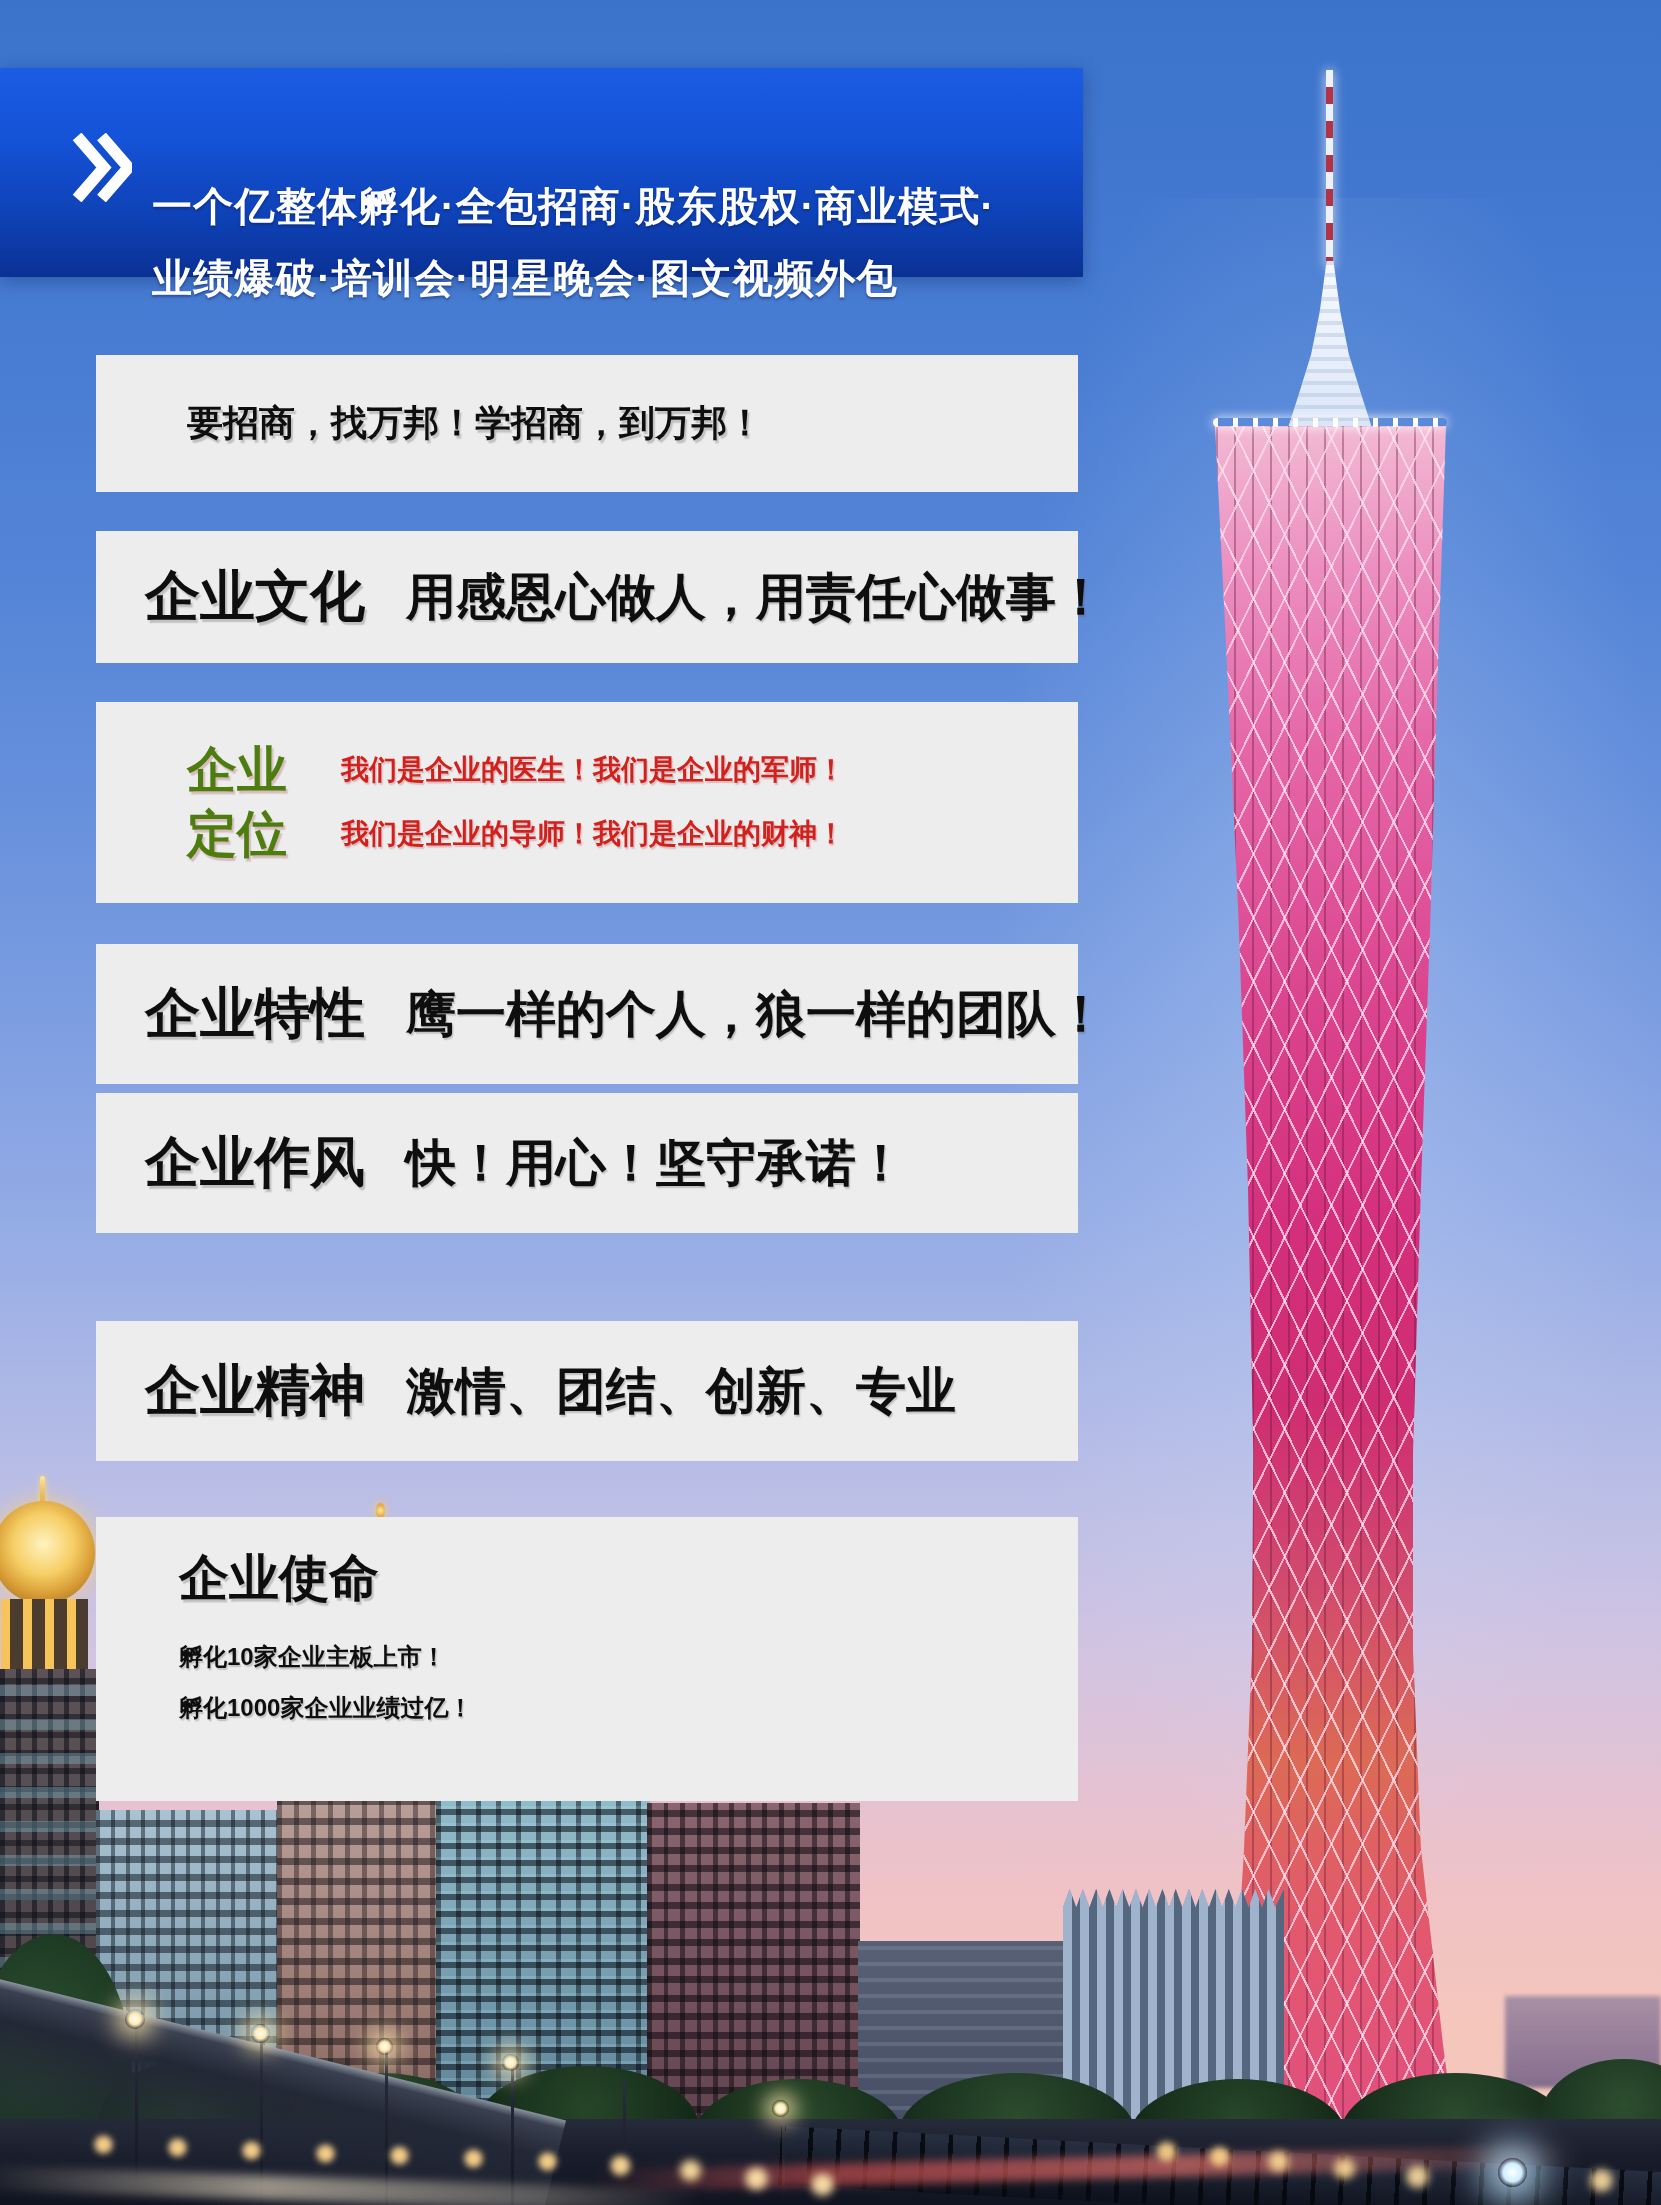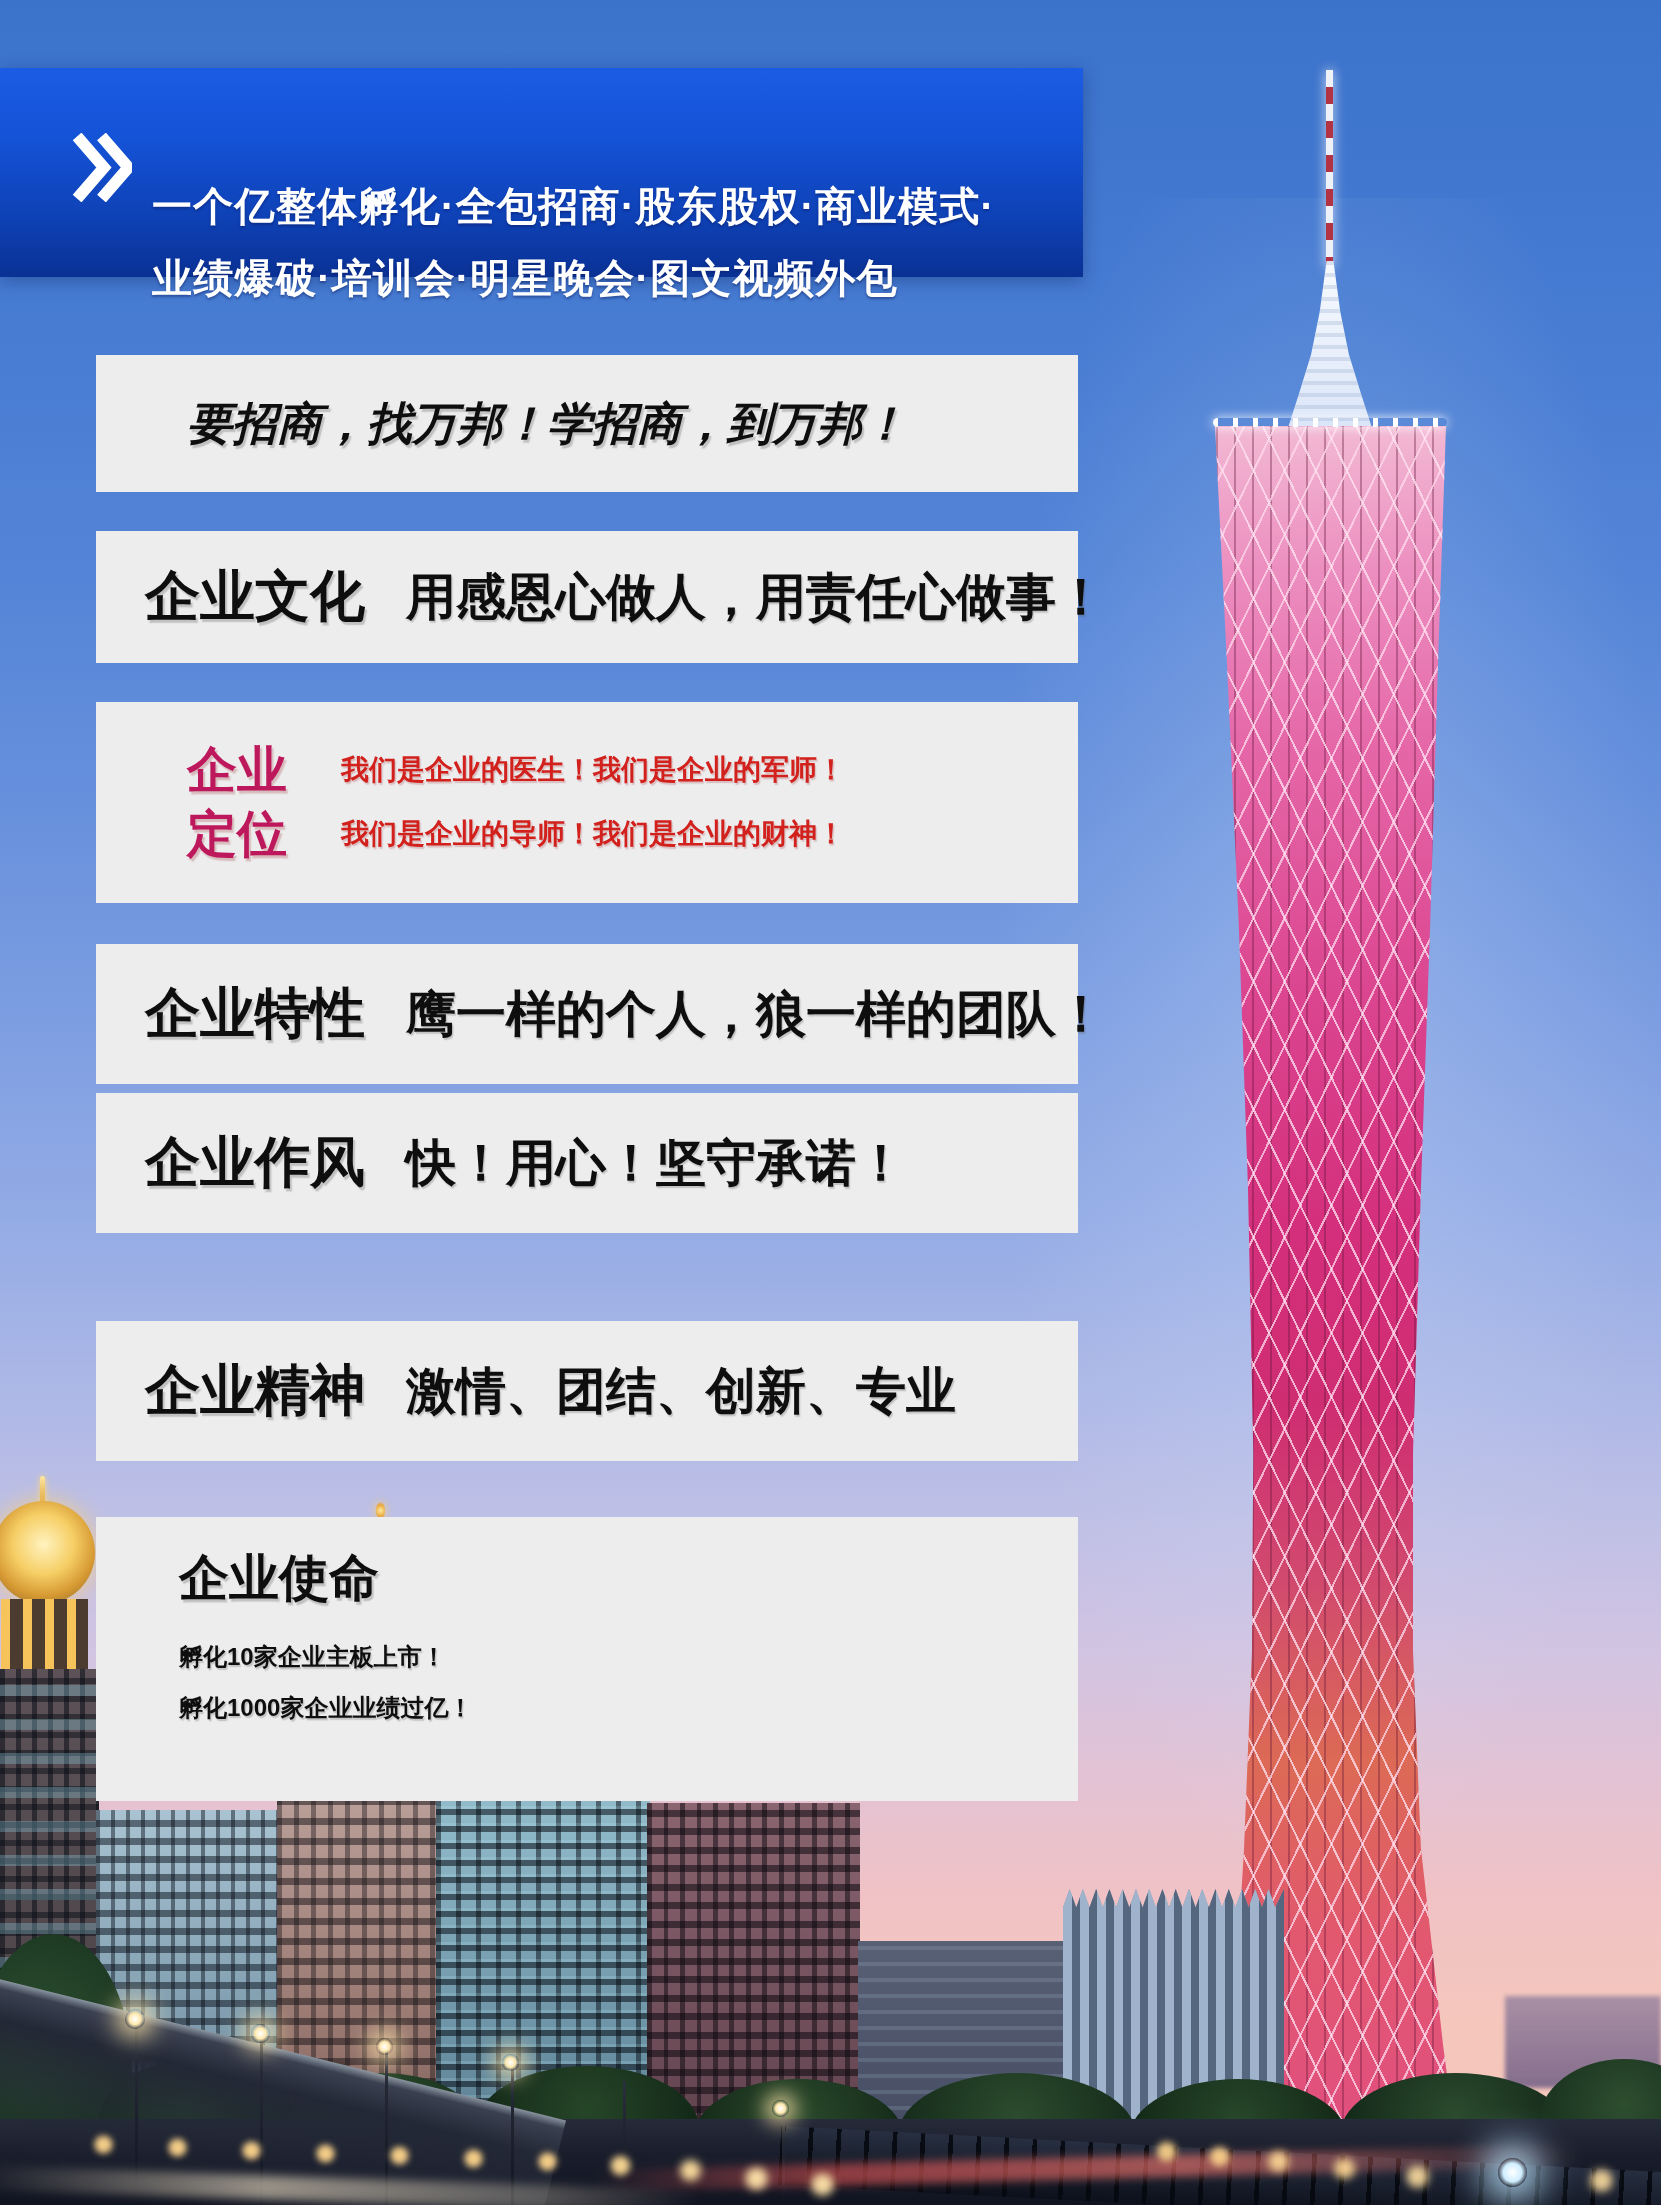"要招商，找万邦！学招商，到万邦！" .slogan .title { font-size: 45px -> 36px; font-style: italic -> none }
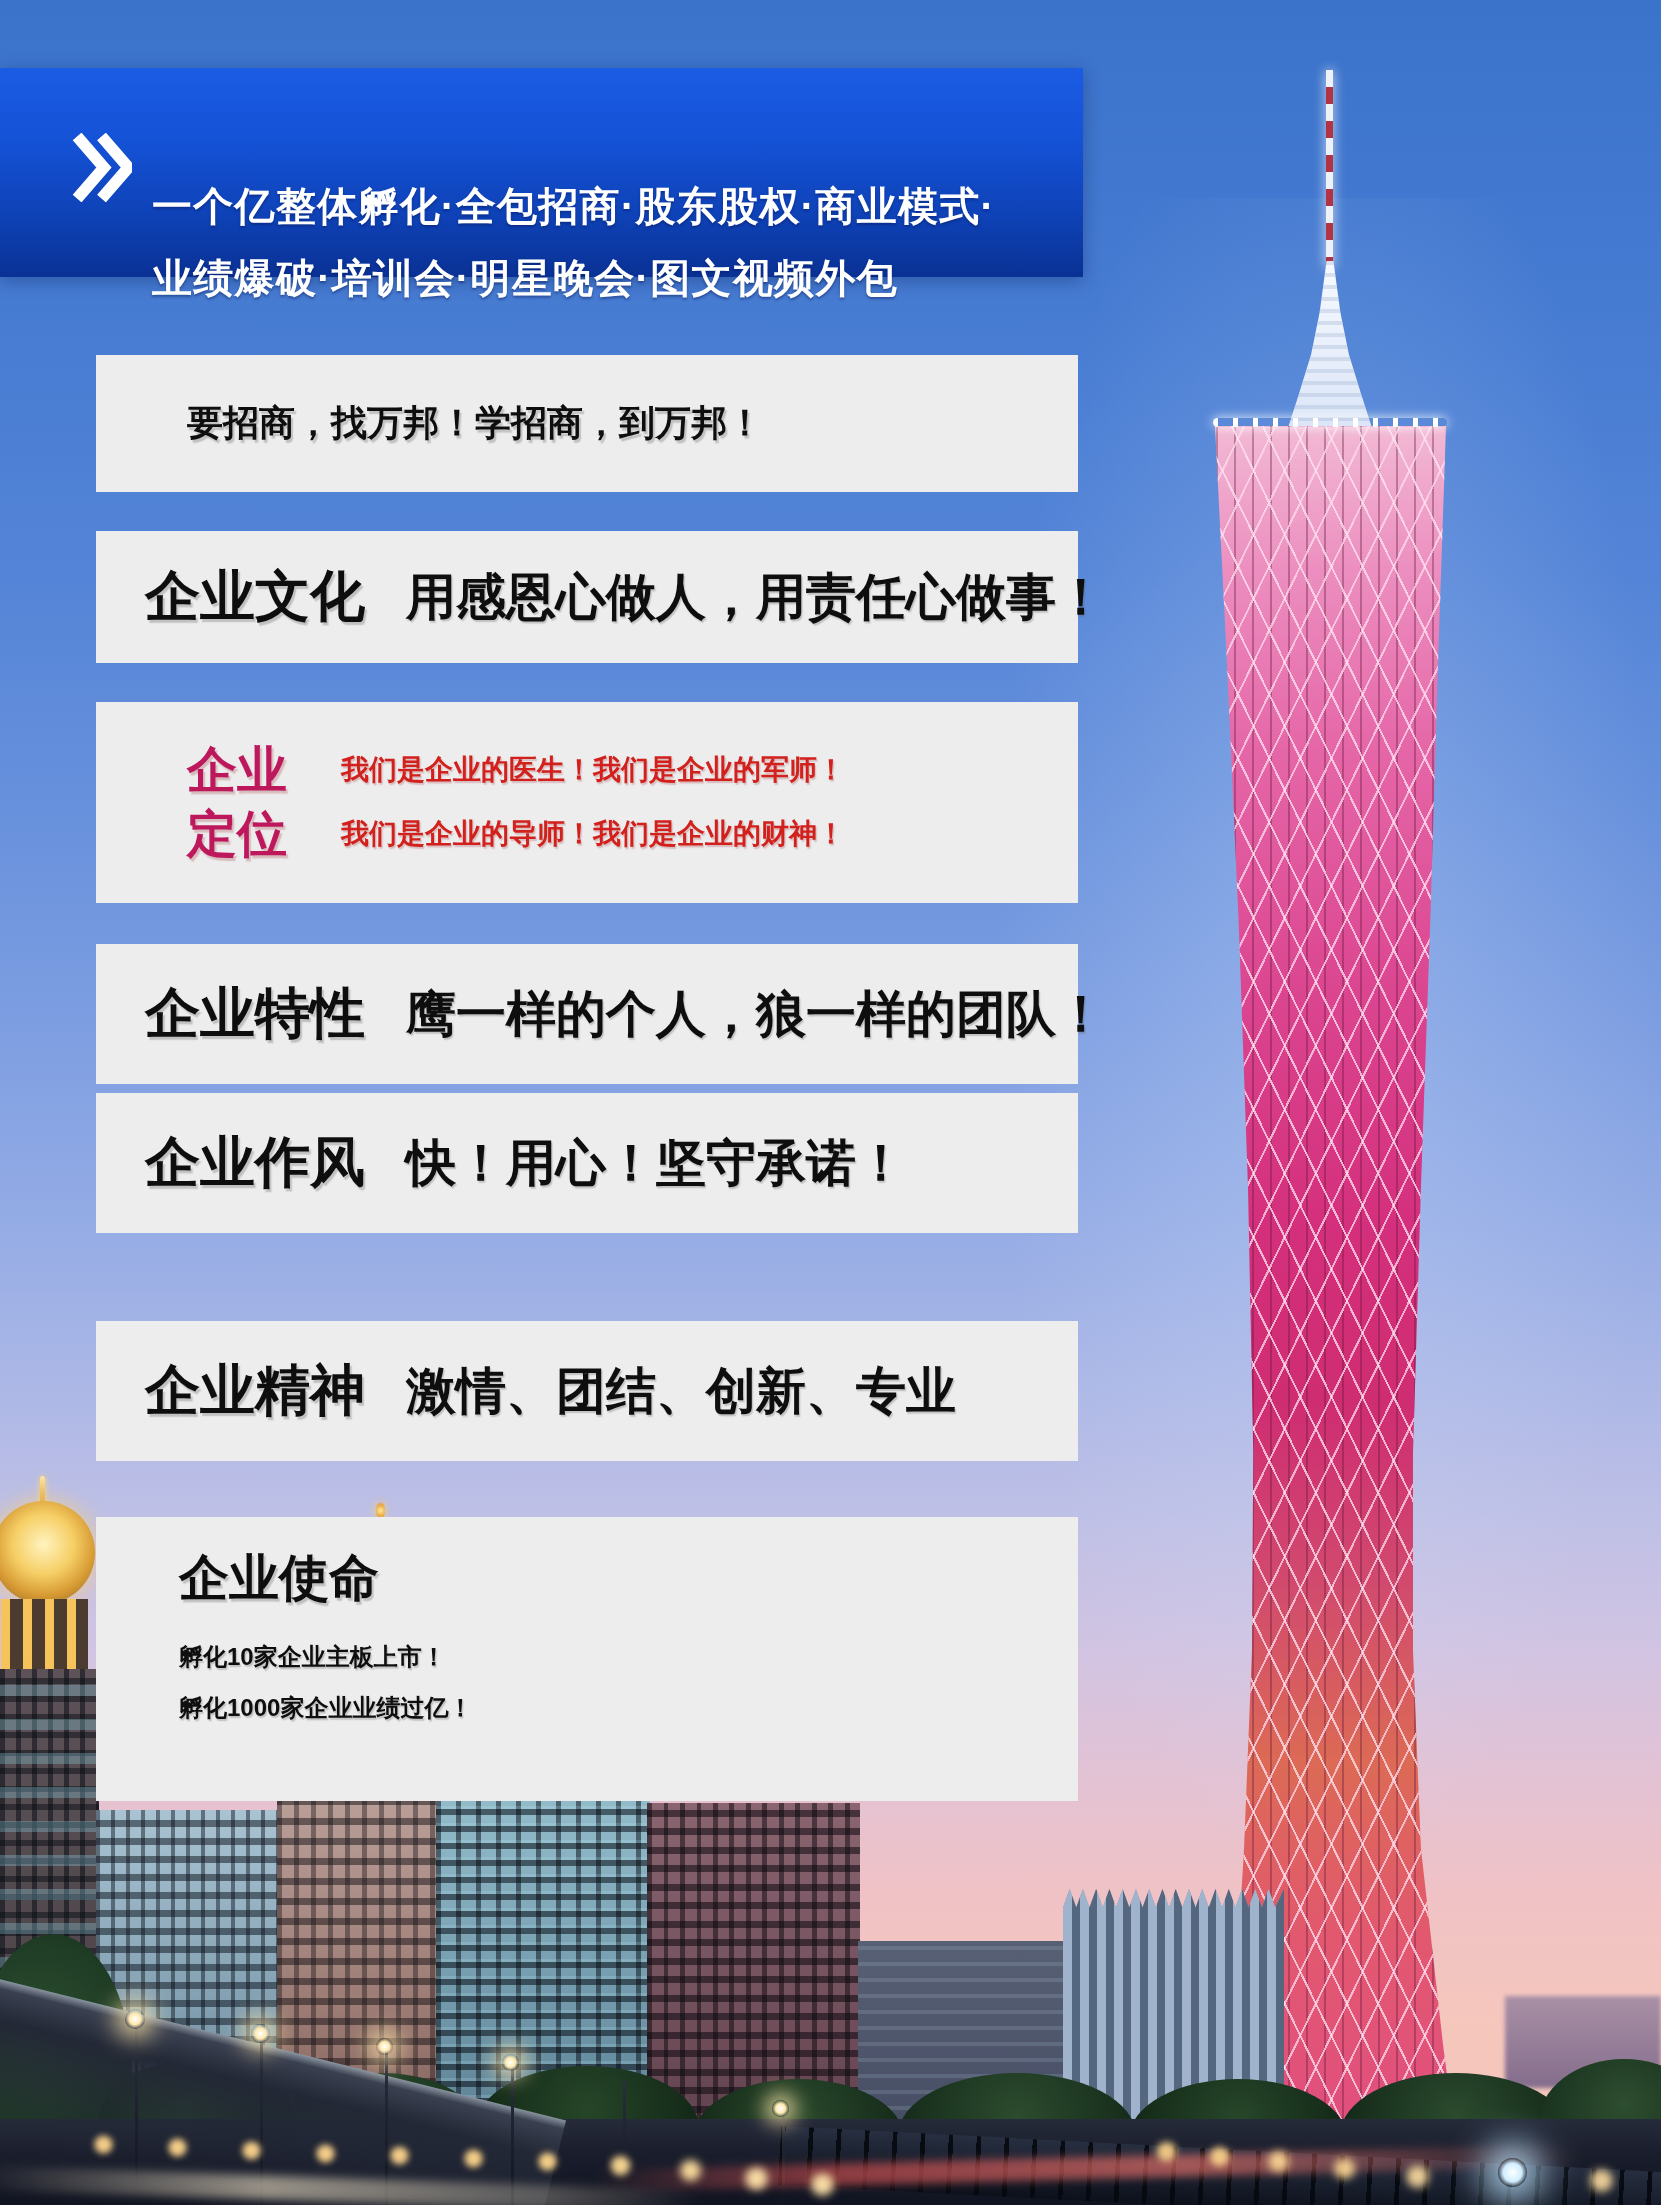"企业" .positioning .ptitle { color: #be185d -> #4d7c0f }
